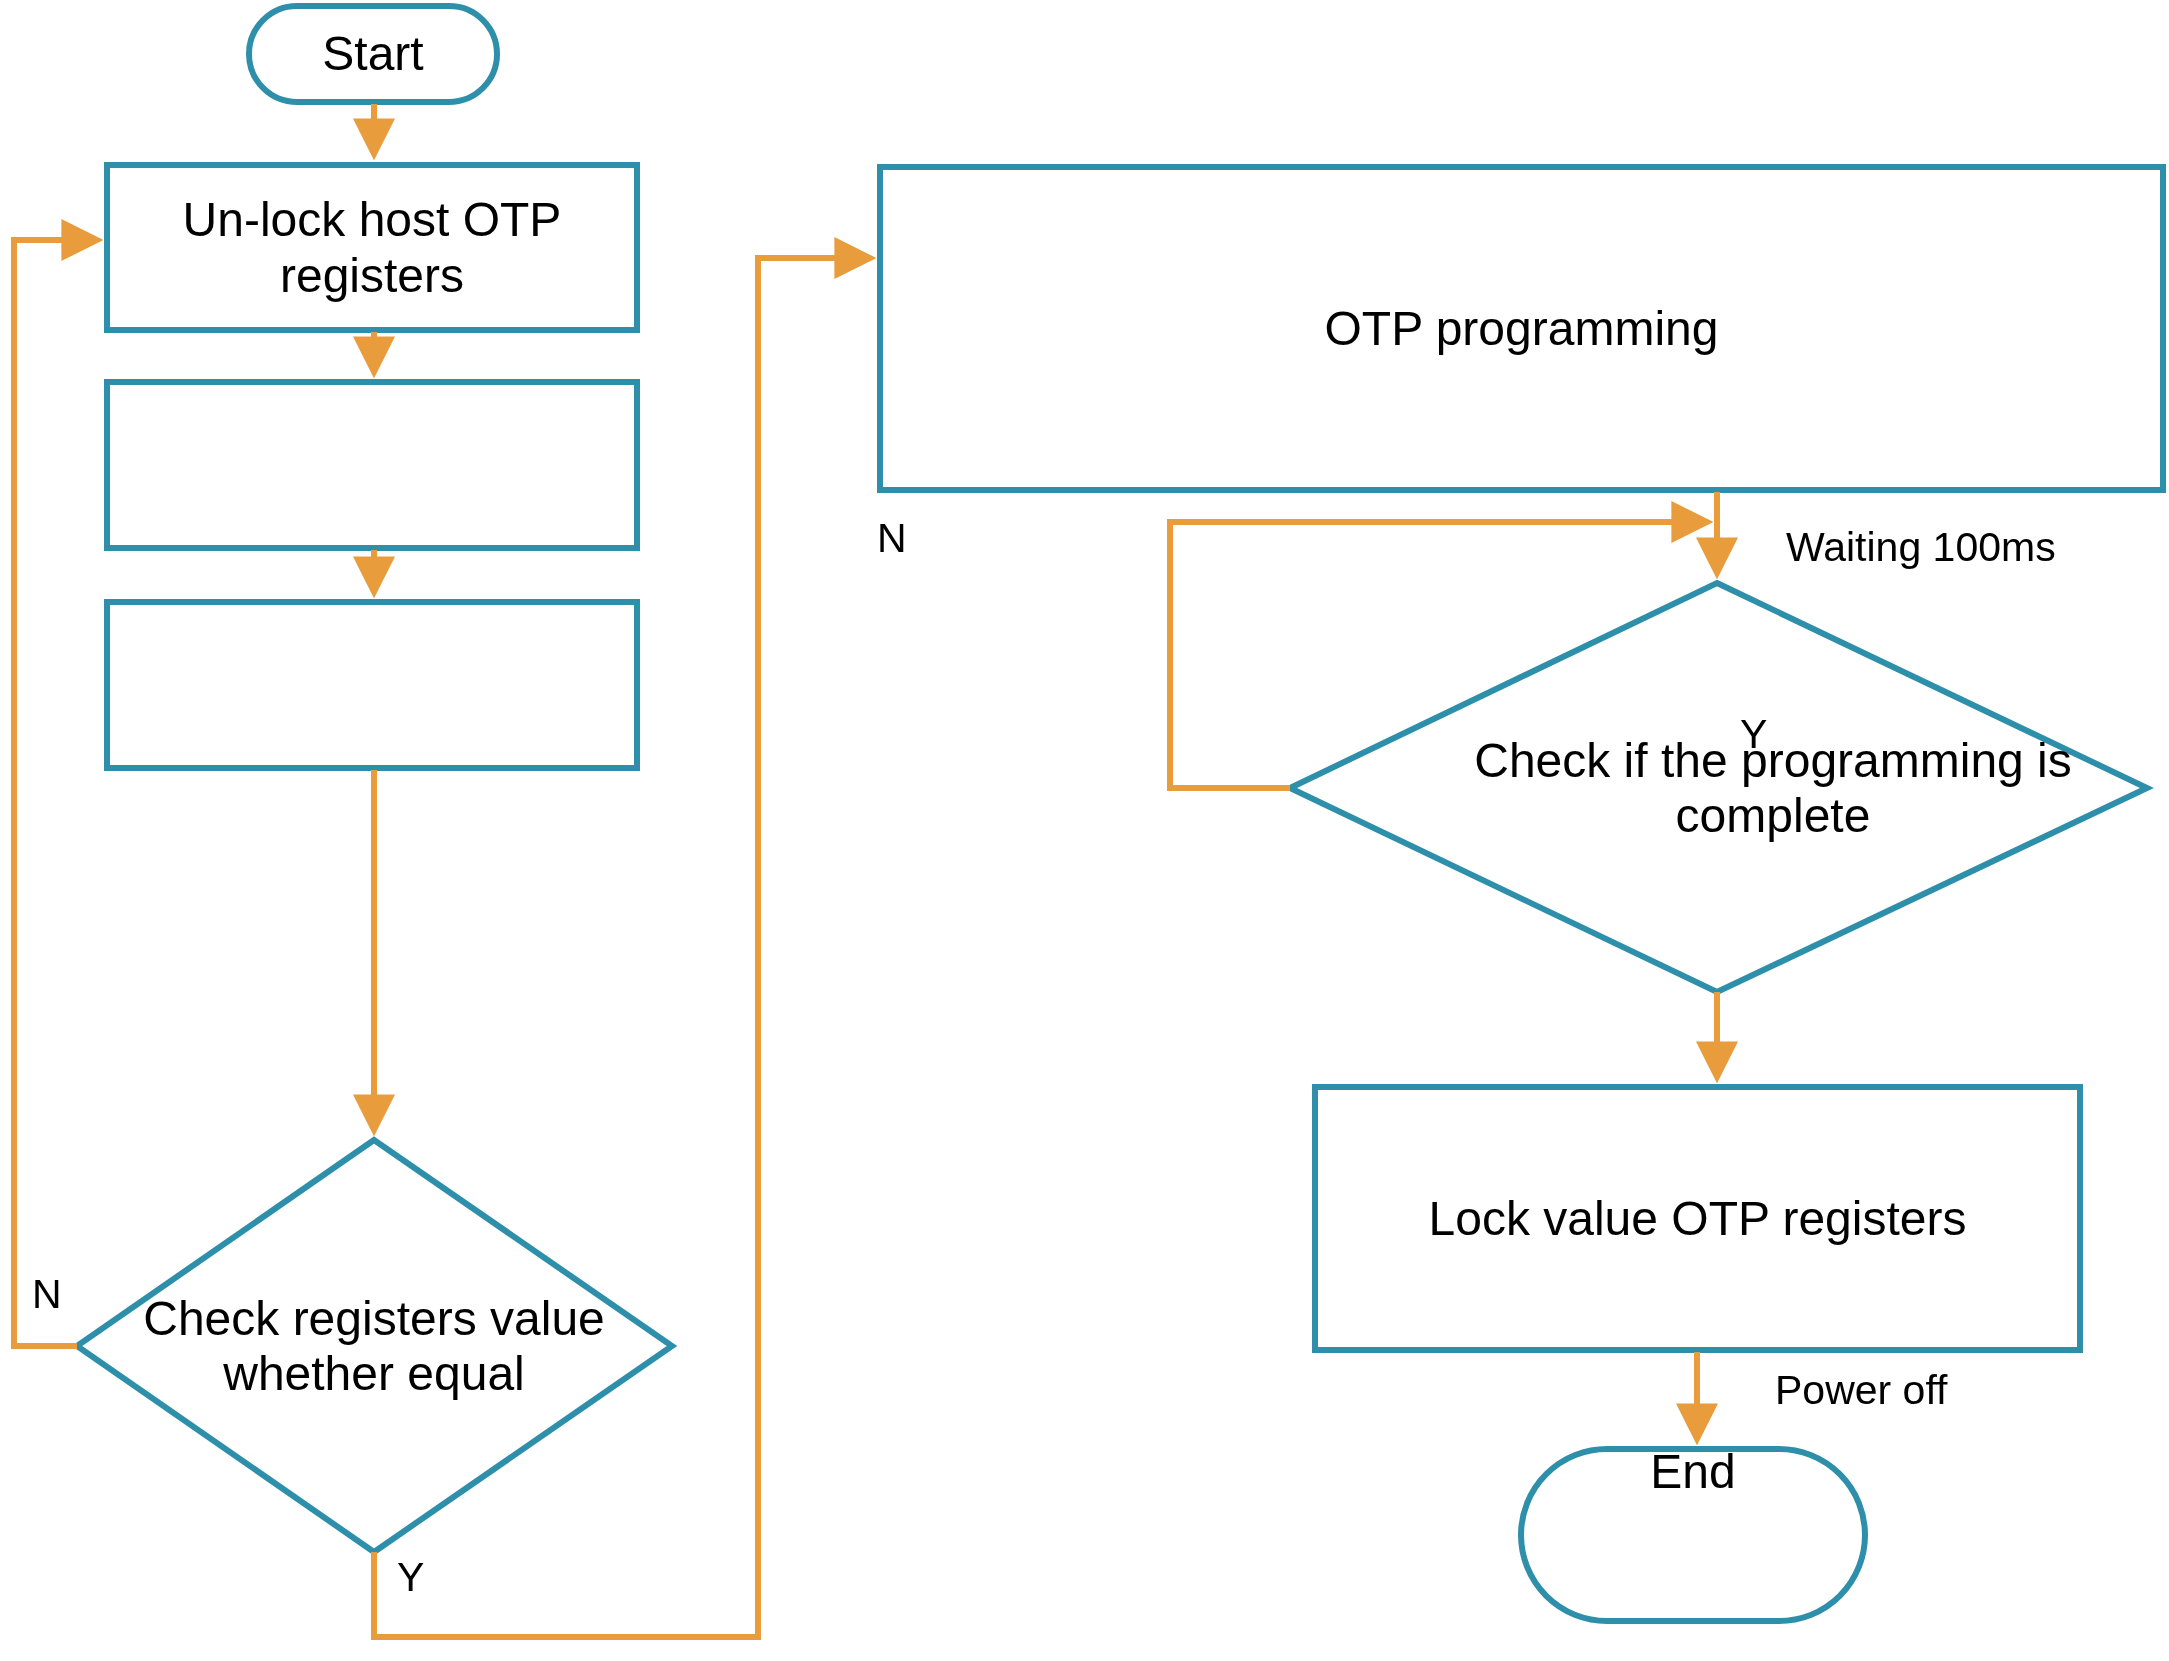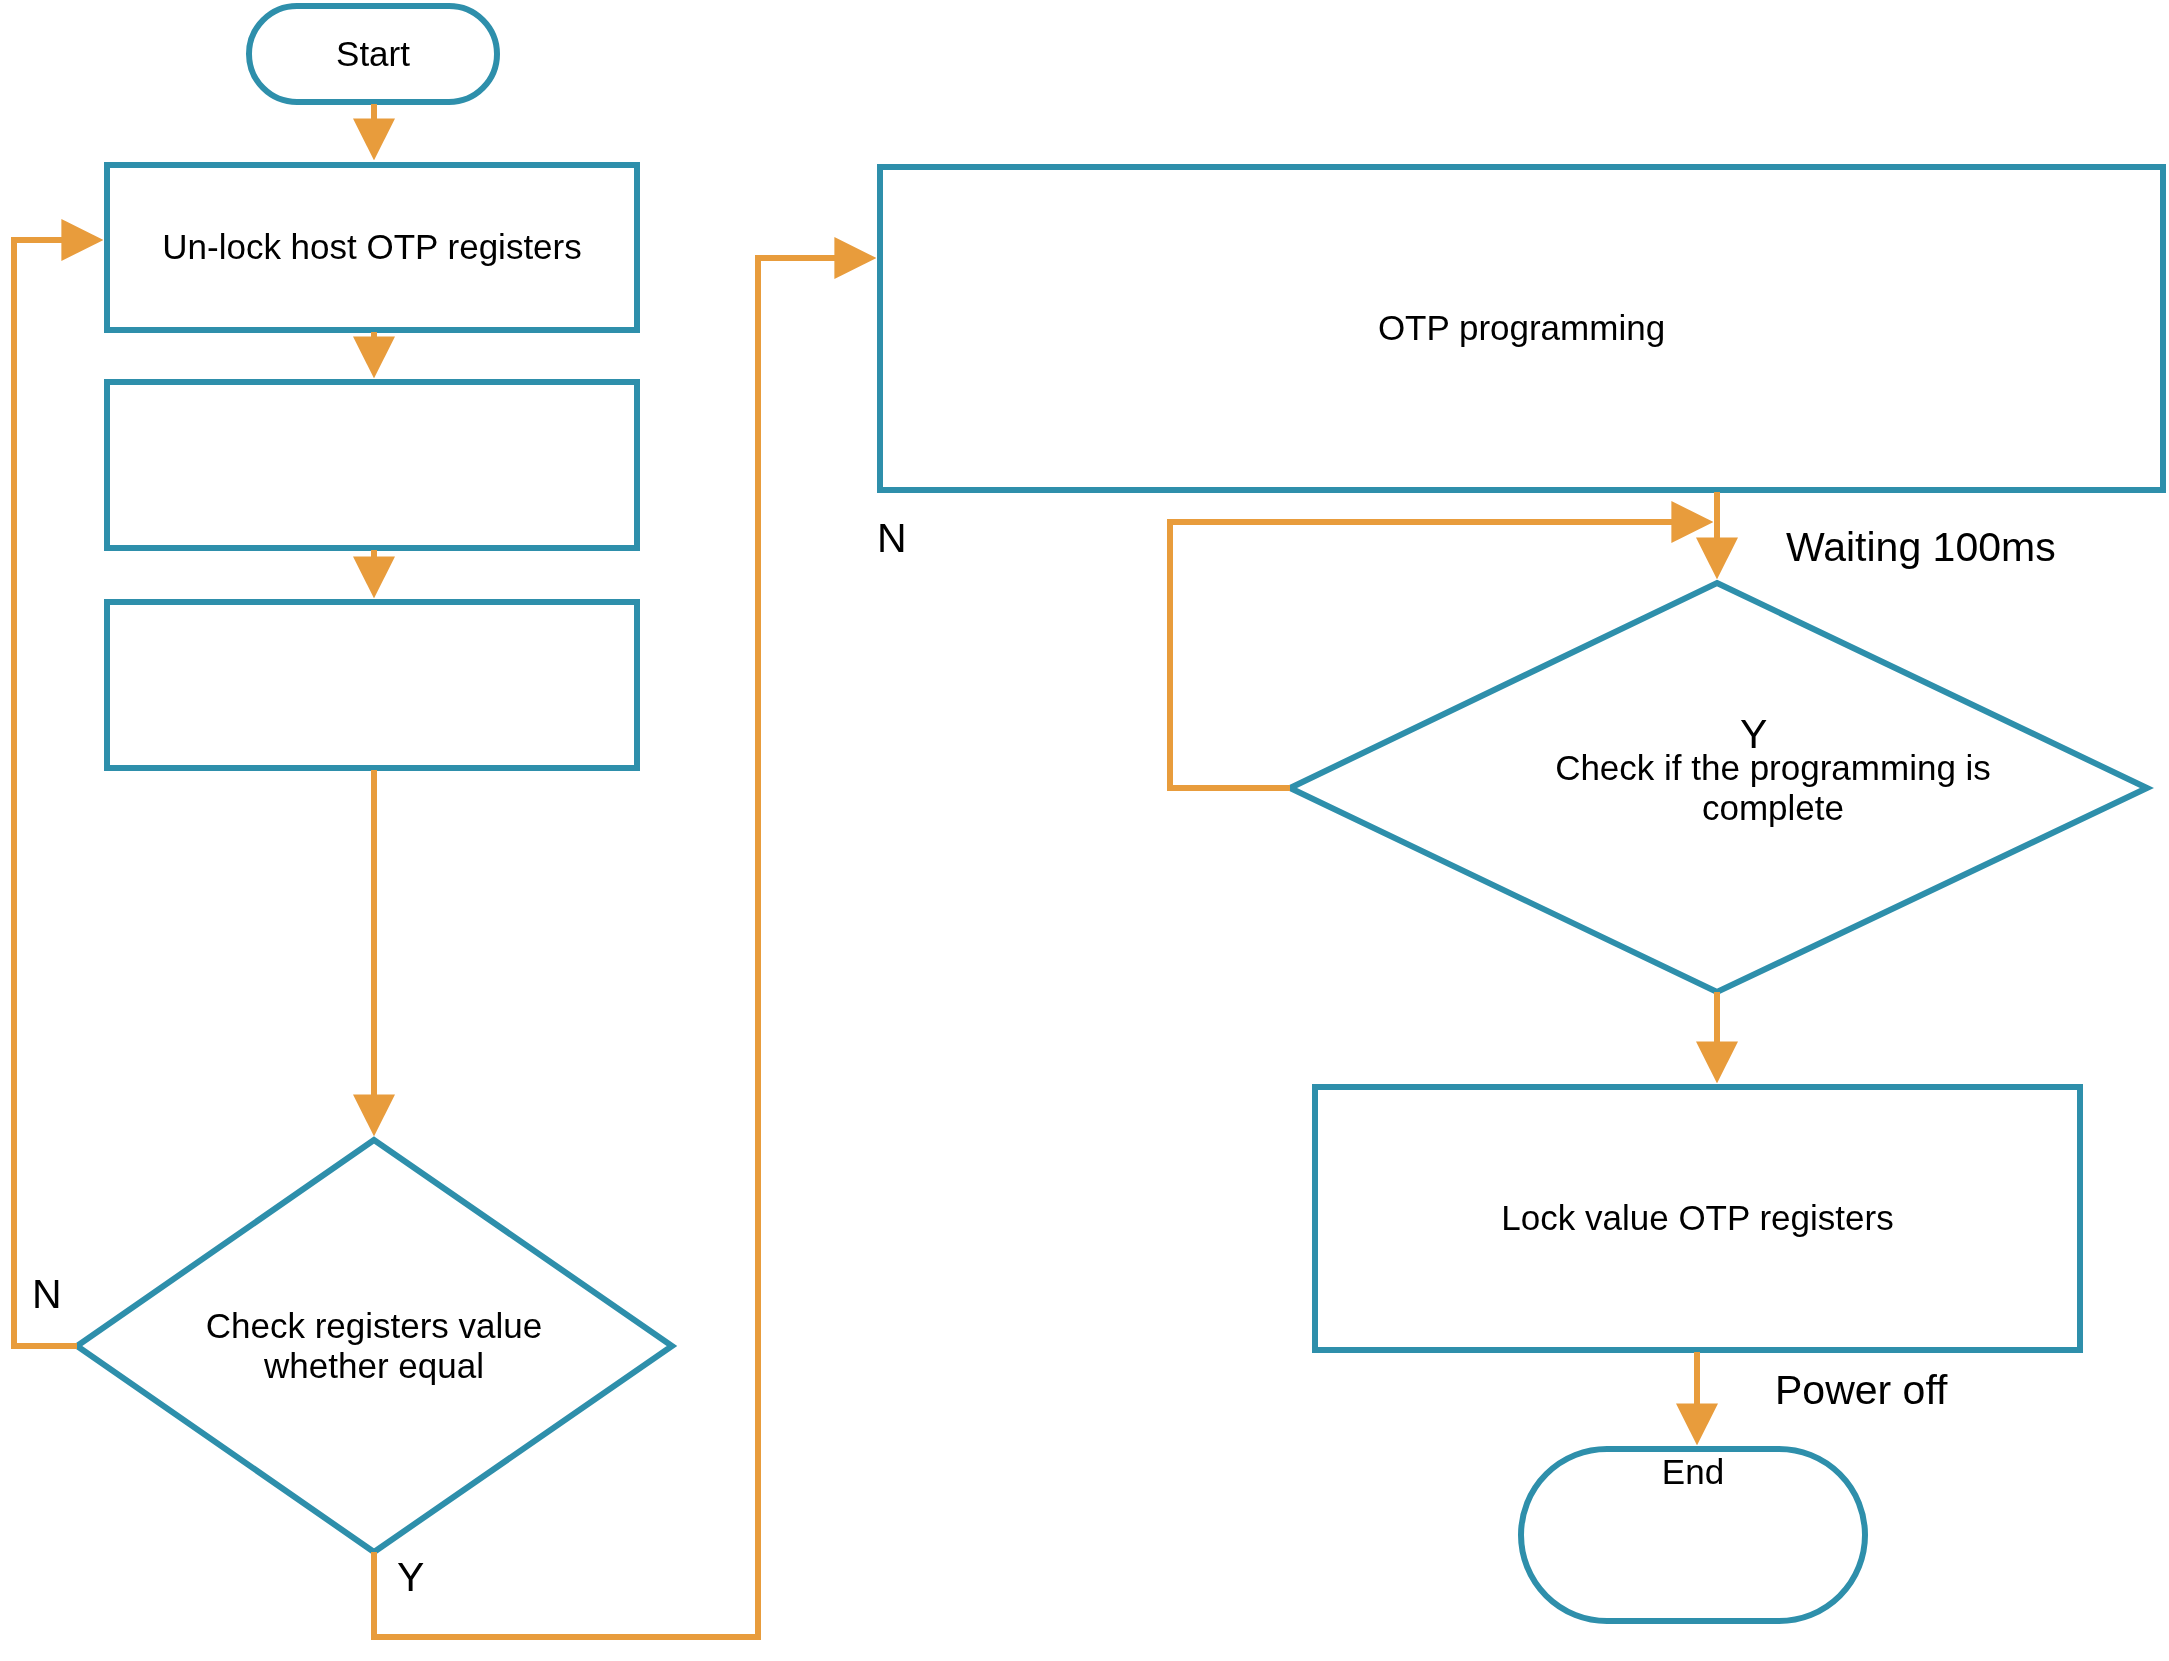"Start" .node-label { font-size: 35px -> 48px }
